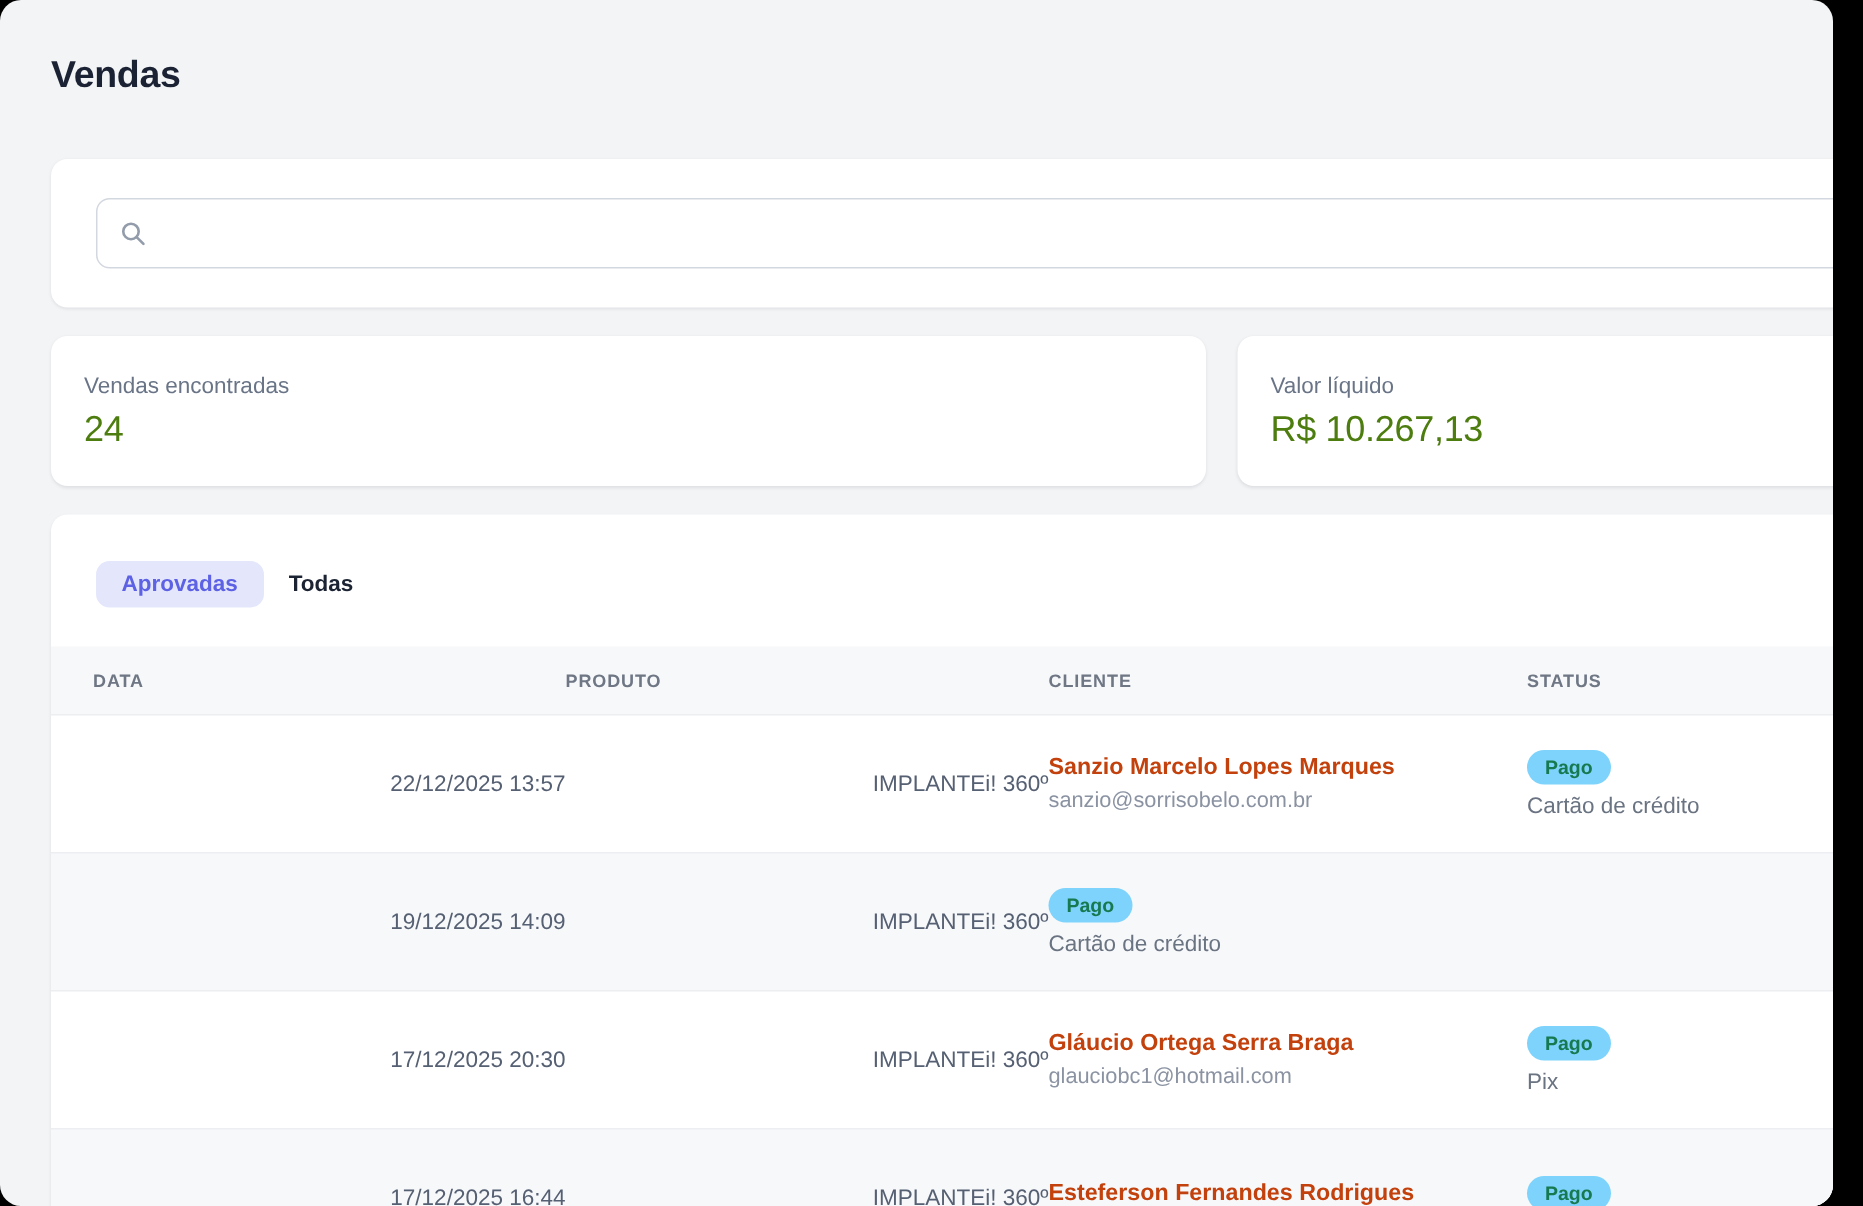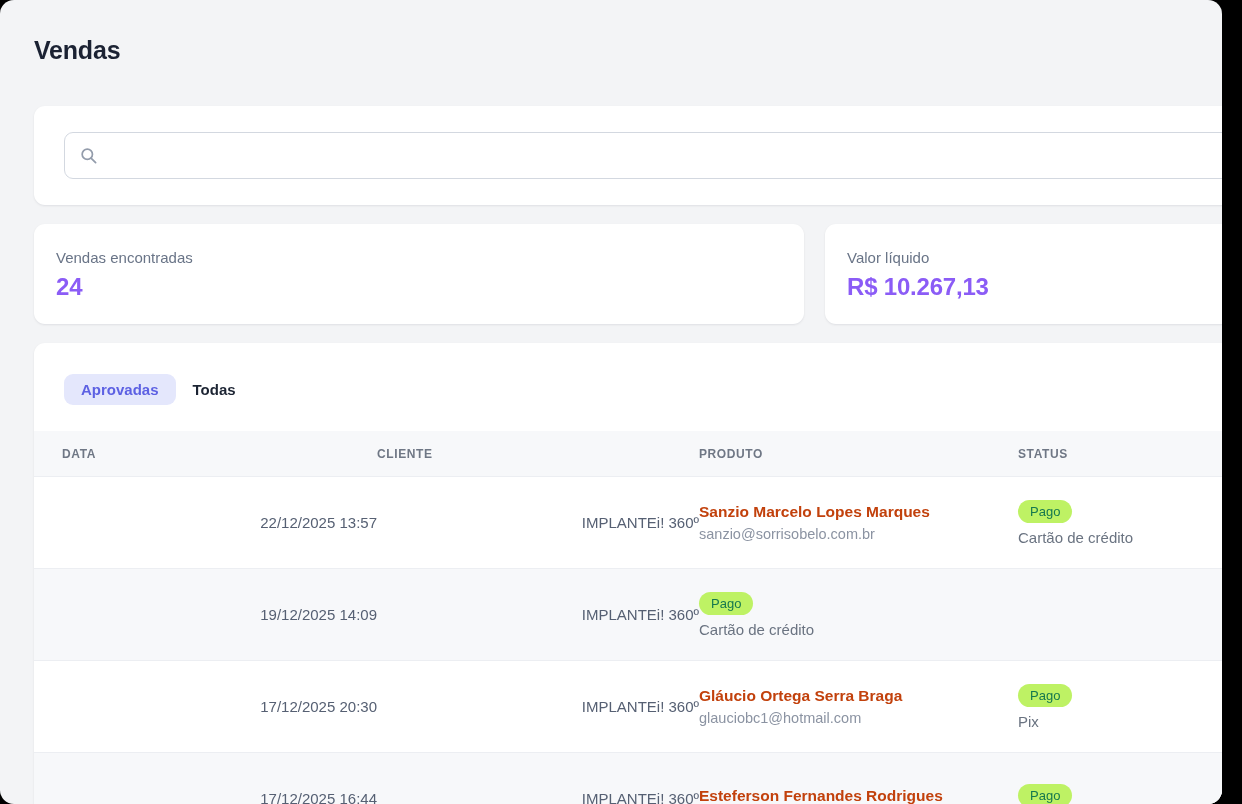"24" .stat-value { color: #8b5cf6 -> #4d7c0f; font-weight: 700 -> 400 }
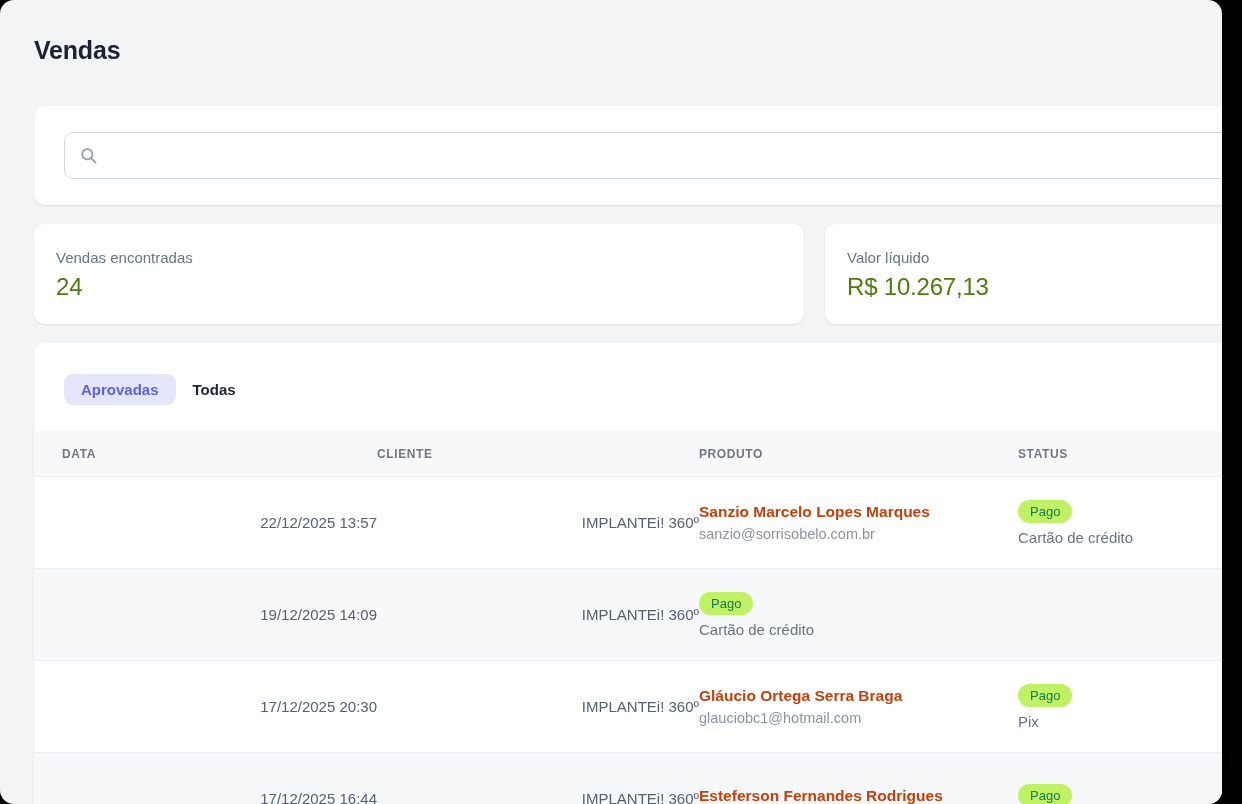"CLIENTE" div.th { order: before "PRODUTO" -> after "PRODUTO" }
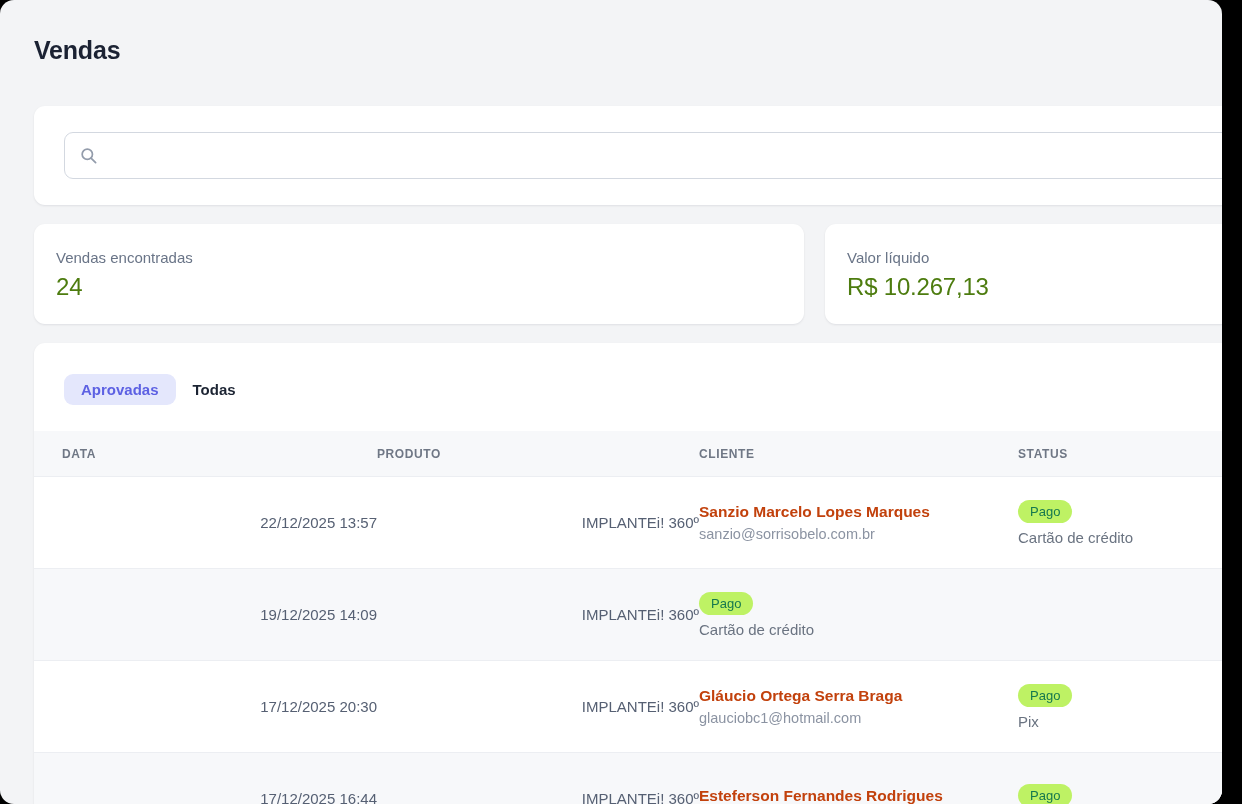"Pago" .status-badge { background: #bef264 -> #7dd3fc; font-weight: 400 -> 700 }
